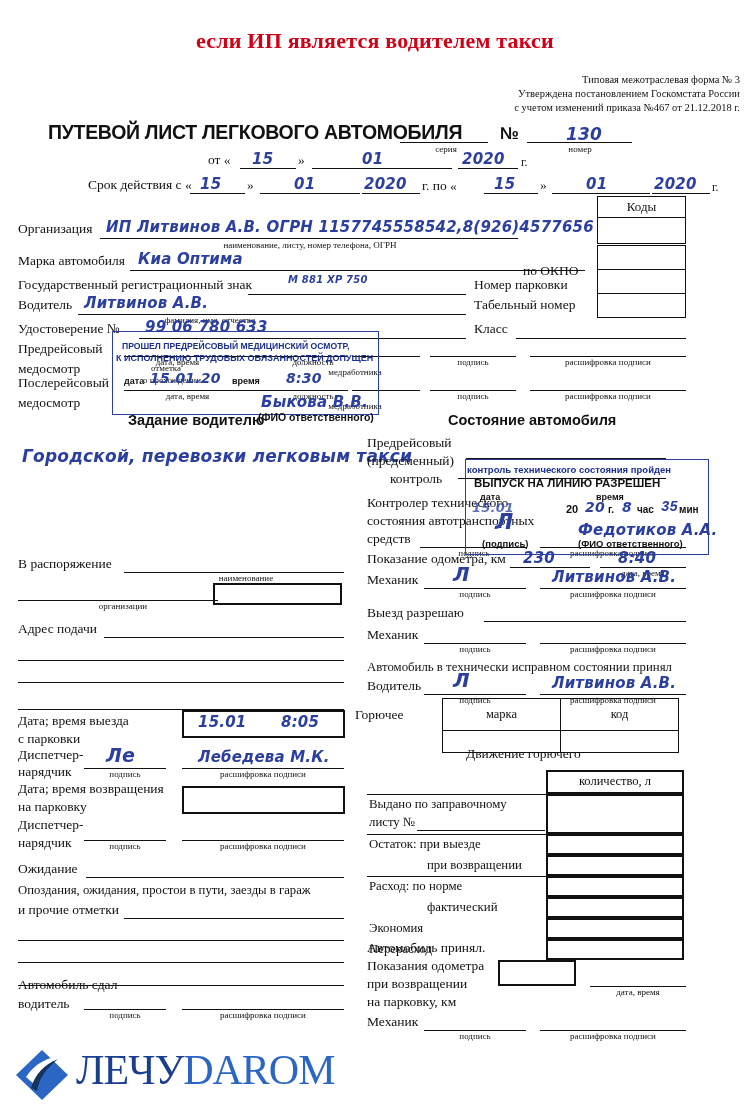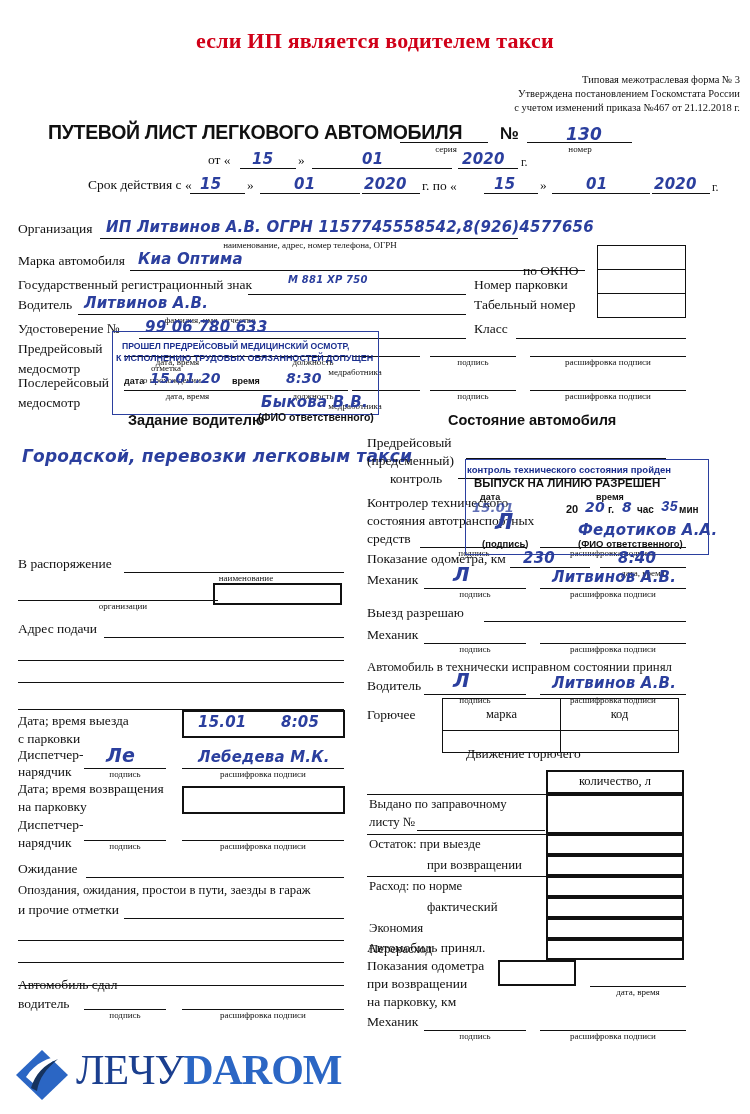"Коды" table.grid { html: none -> <table> <tbody> <tr> <td>Коды</td> </tr> <tr> <td></td> </tr> </tbody> </table> }
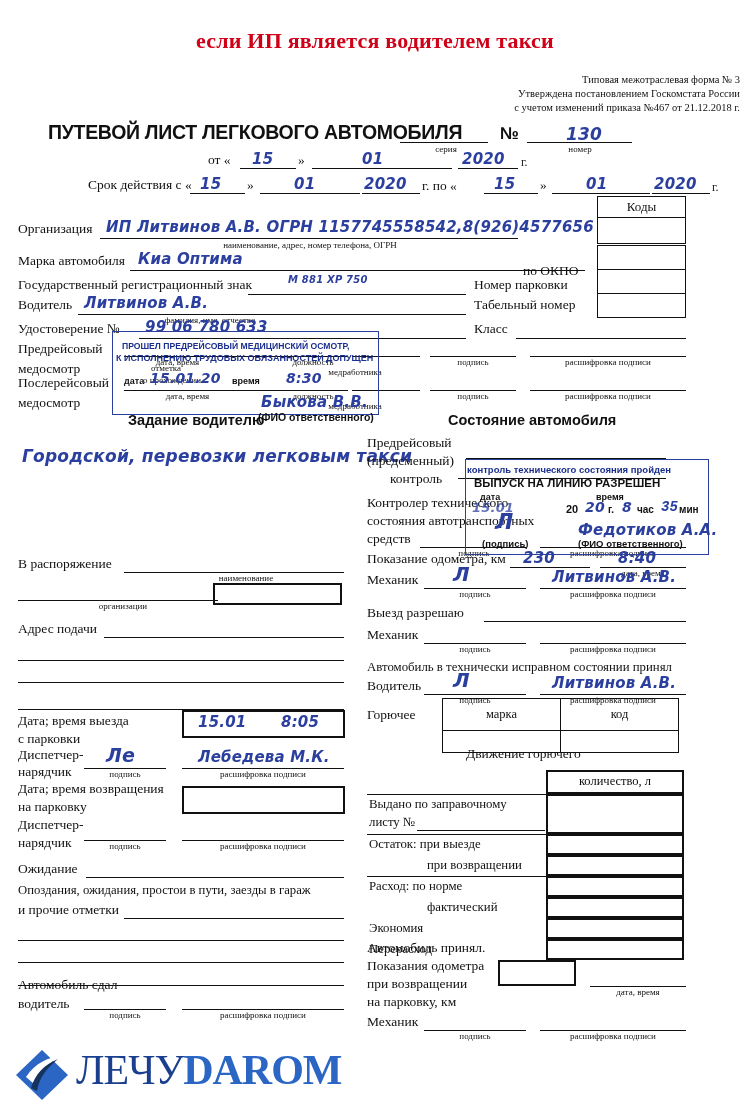"наименование, адрес, номер телефона," div.abs { text: адрес -> листу }
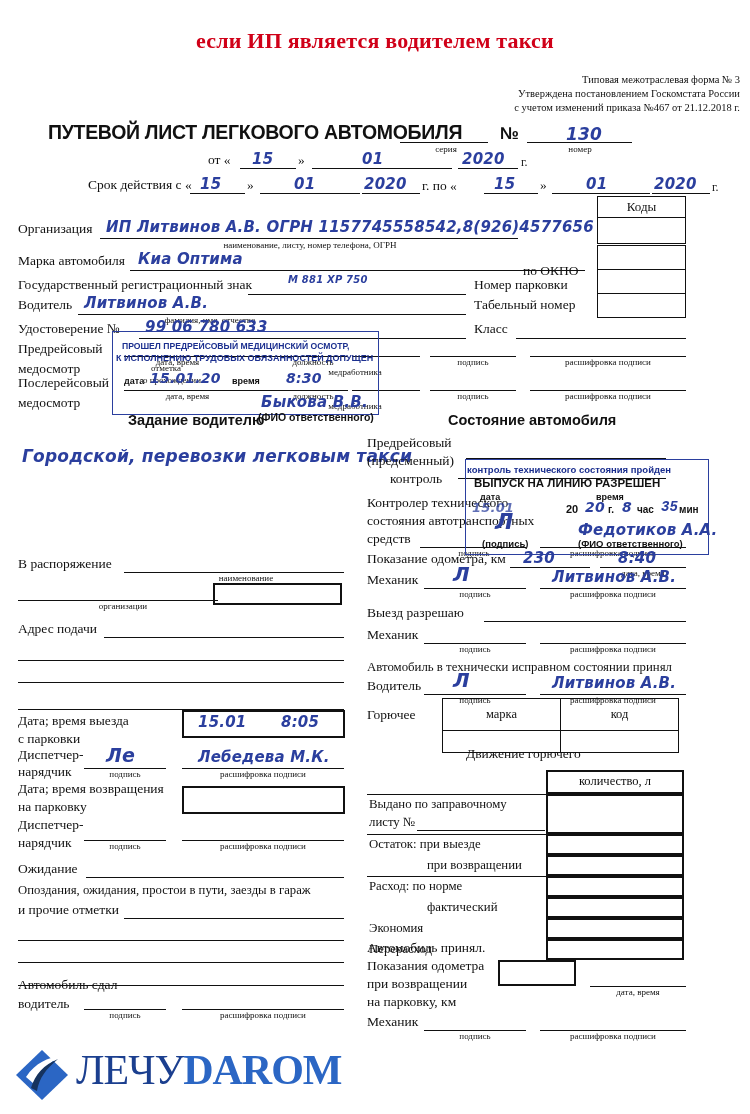"Горючее" div.abs { left: 367px -> 355px }
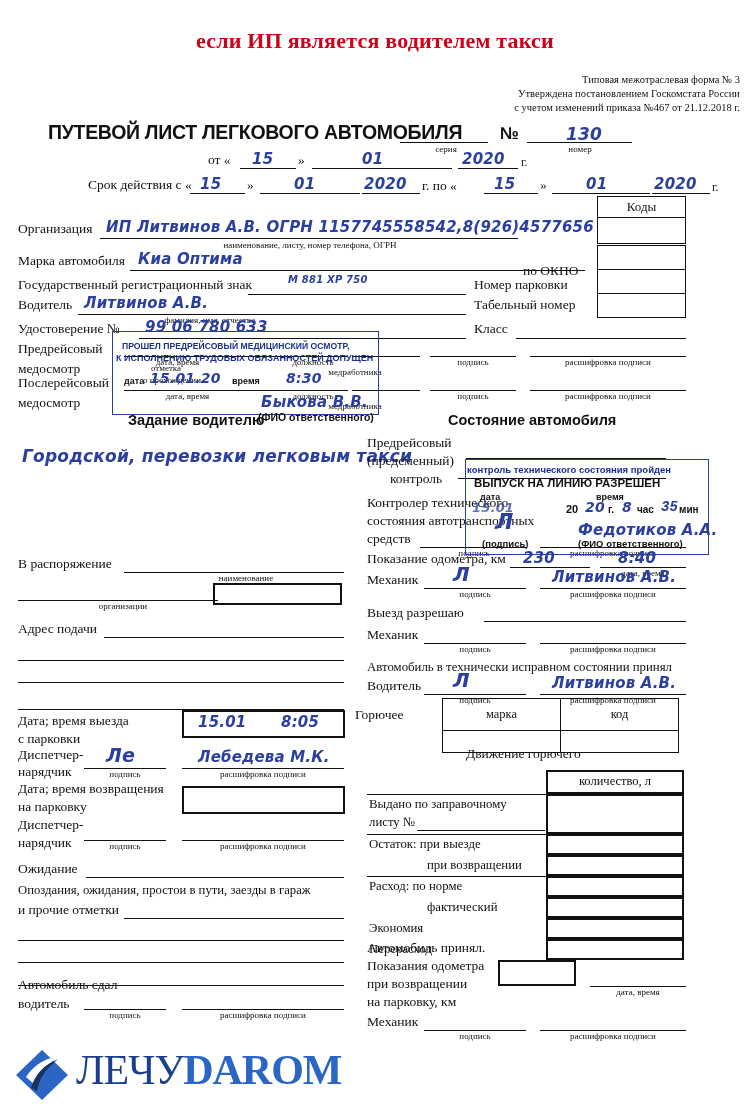"DAROM" .logo-en { font-weight: bold -> none }
